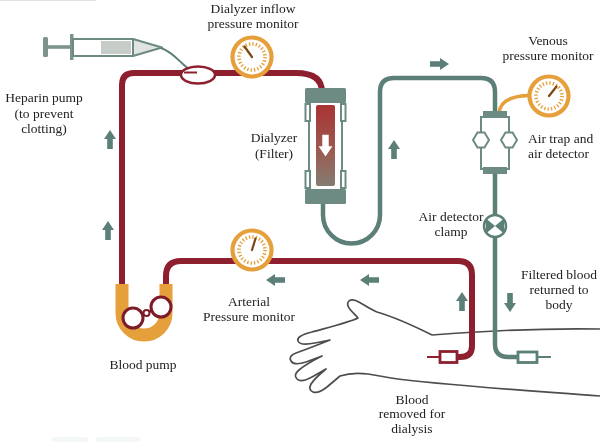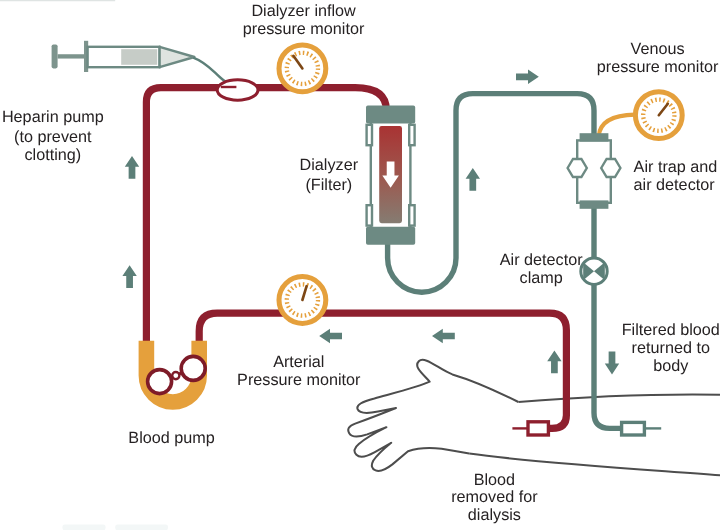"Dialyzer inflow" .stage { font-family: Liberation Sans, sans-serif -> Liberation Serif, serif }
